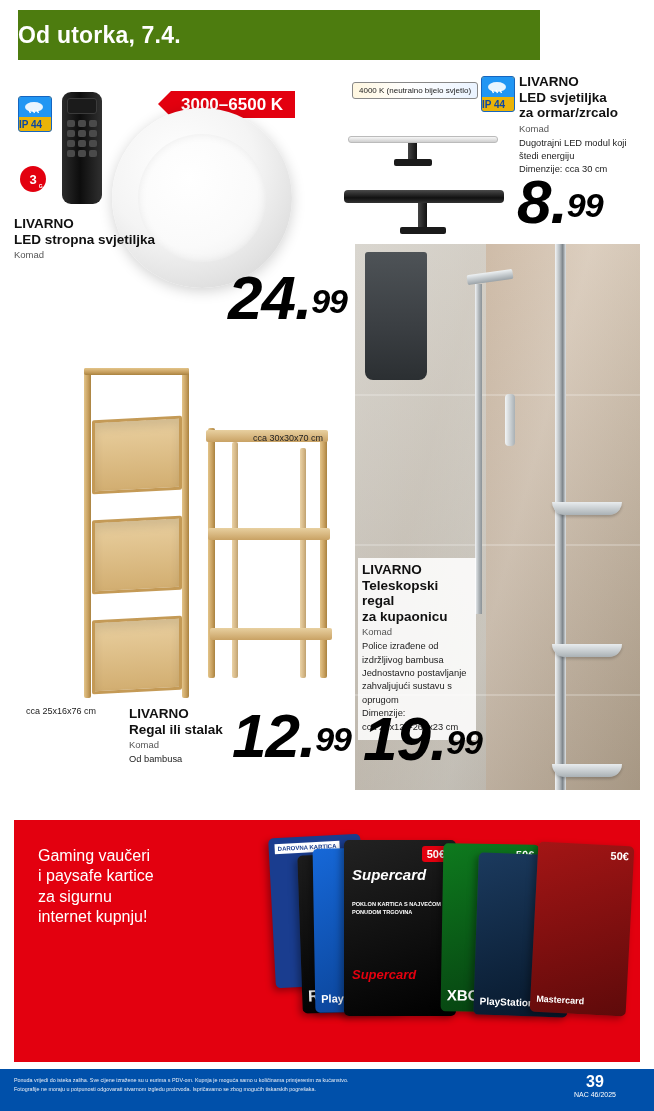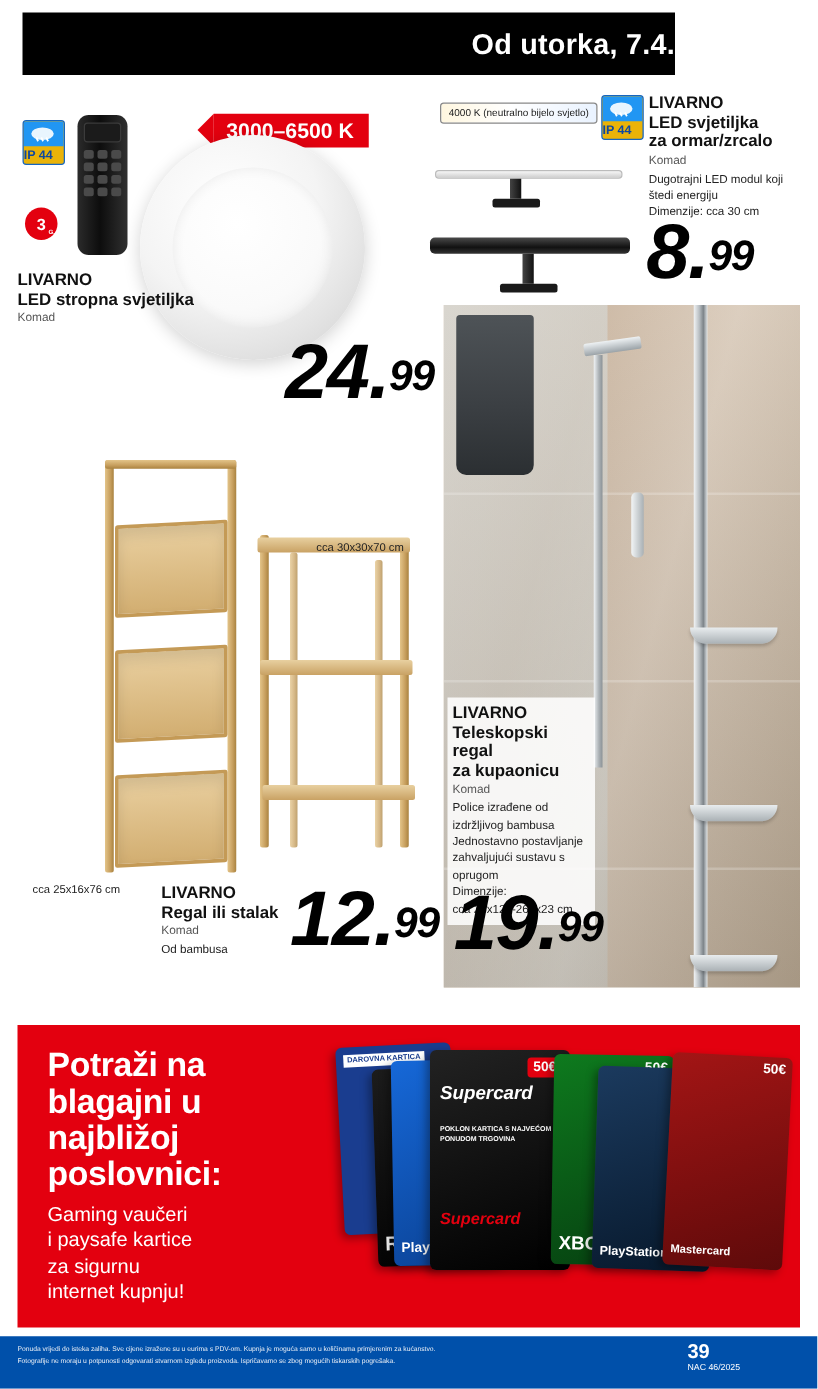"Od utorka, 7.4." .header { background: #000000 -> #4d7c0f; justify-content: flex-end -> flex-start }
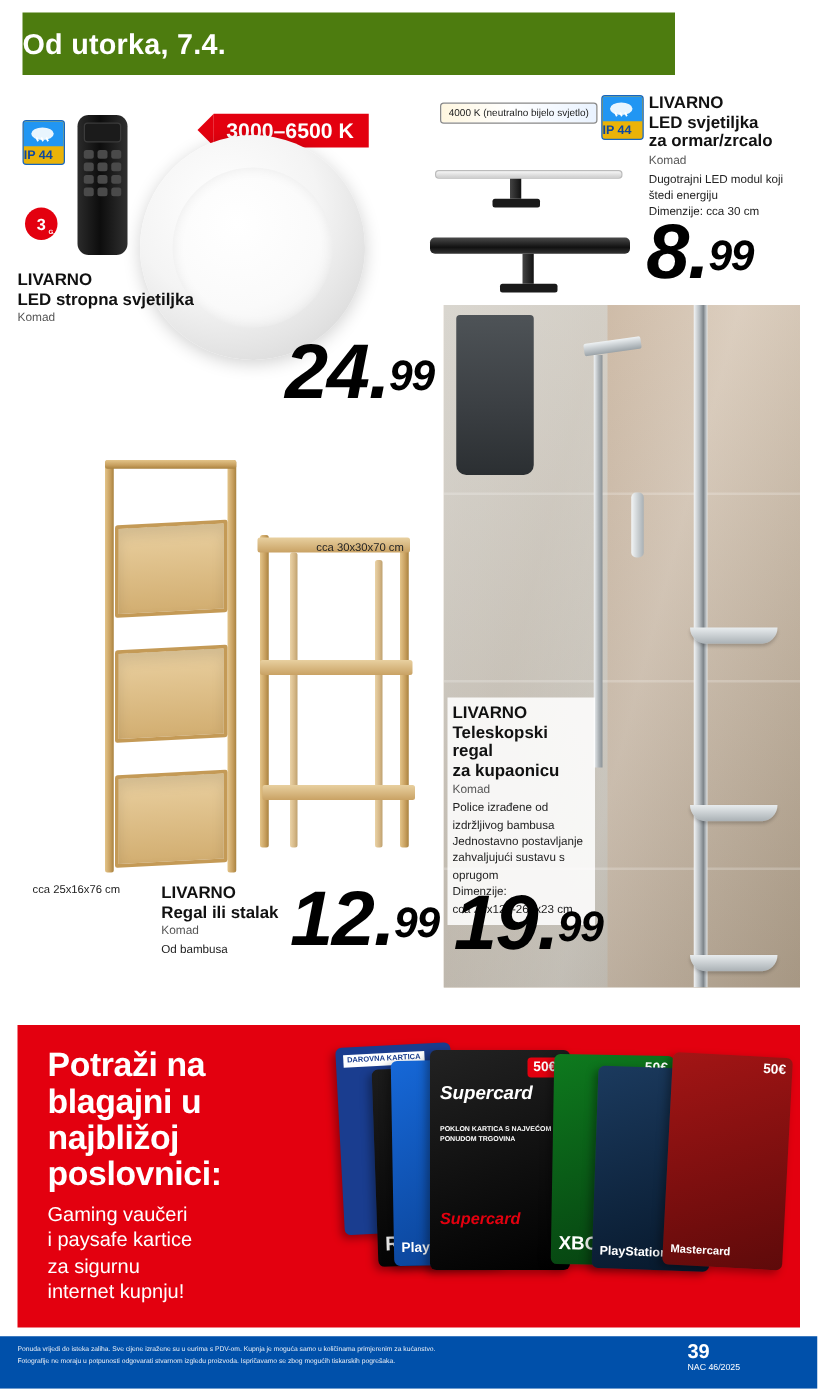"Potraži na" div.promo-head { html: <div> <span>Potraži na</span><br> <span>blagajni u</span><br> <span>najbližoj</span><br> <span>poslovnici:</span> </div> -> none }
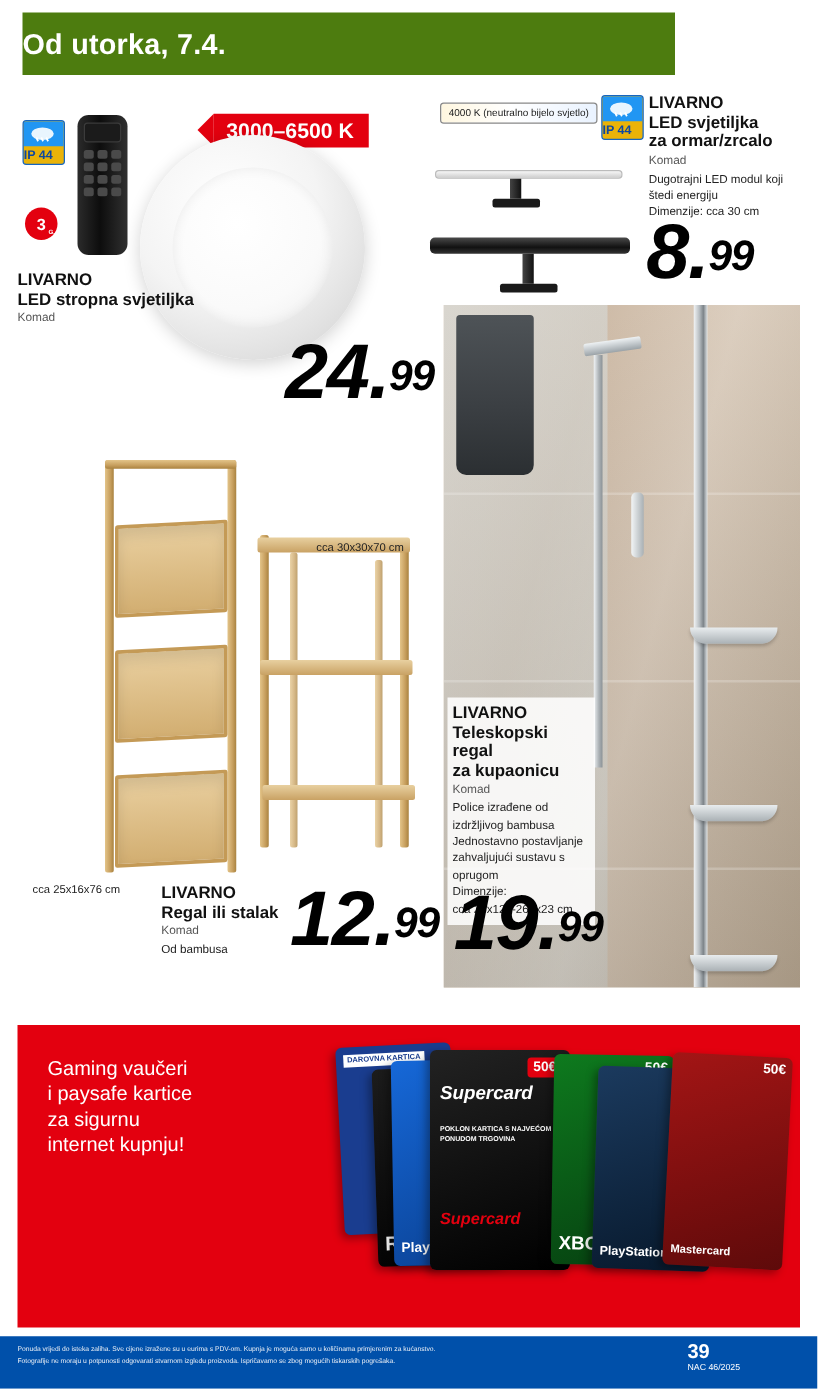"39" .footer .pg { text-align: left -> center }
